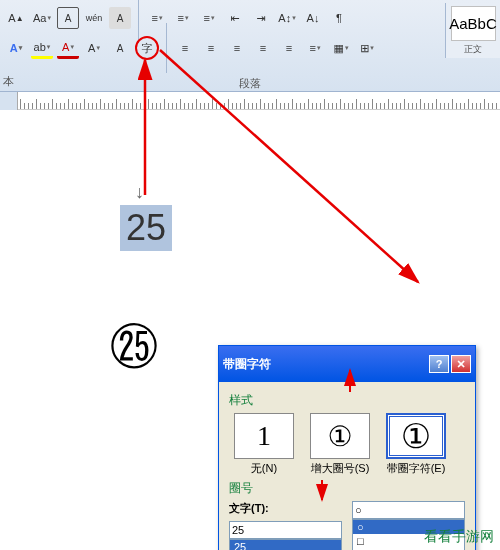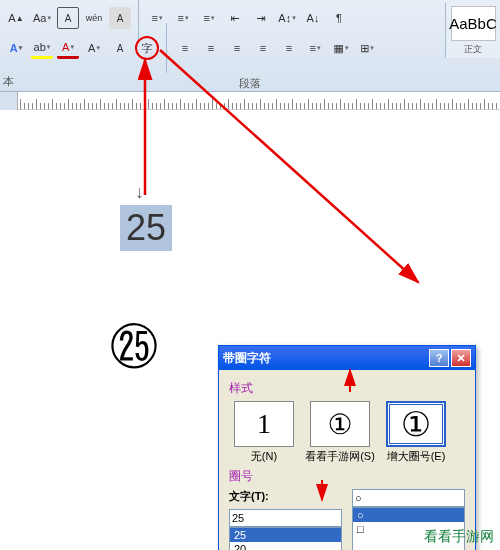"带圈字符" .titlebar { height: 24px -> 36px }
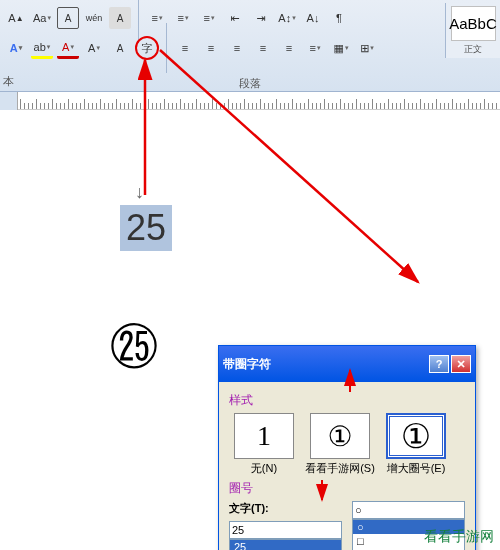"样式" .fieldset-lbl { color: #a21caf -> #15803d }
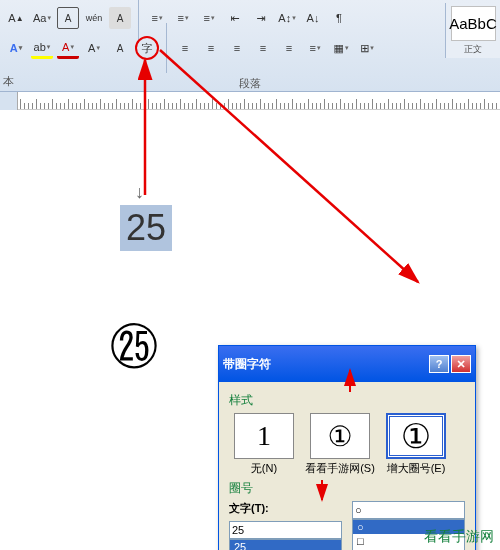"看看手游网(S)" div.style-caption { text: 看看手游网 -> 增大圈号 }
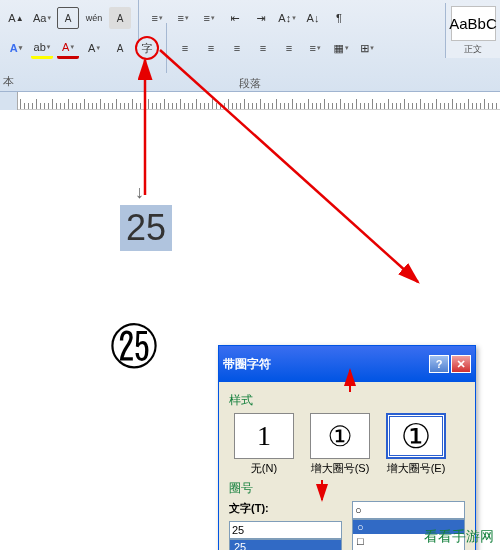"增大圈号(E)" div.style-caption { text: 增大圈号 -> 带圈字符 }
